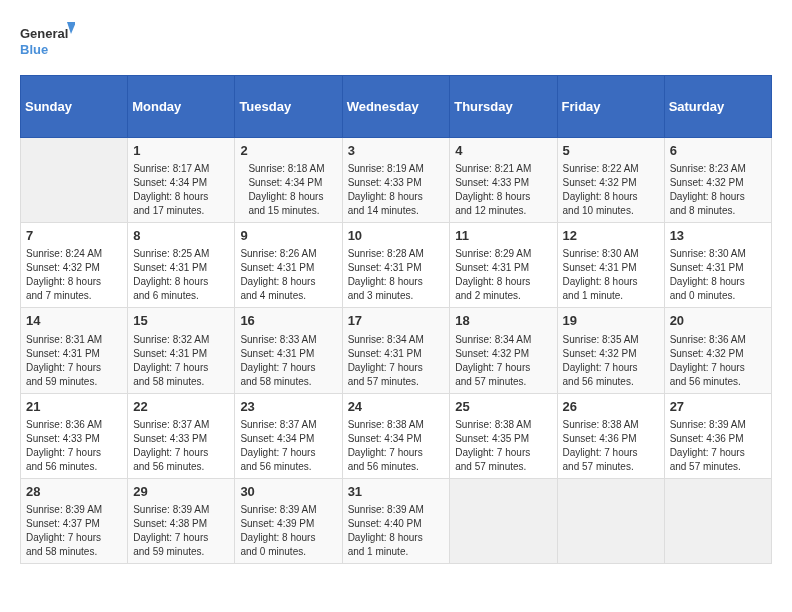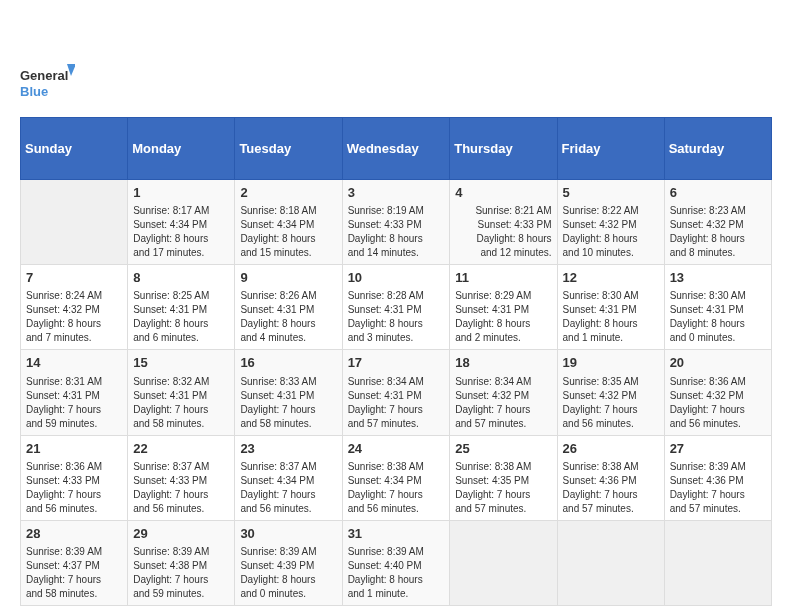"General" .logo { margin-top: 42px -> none }
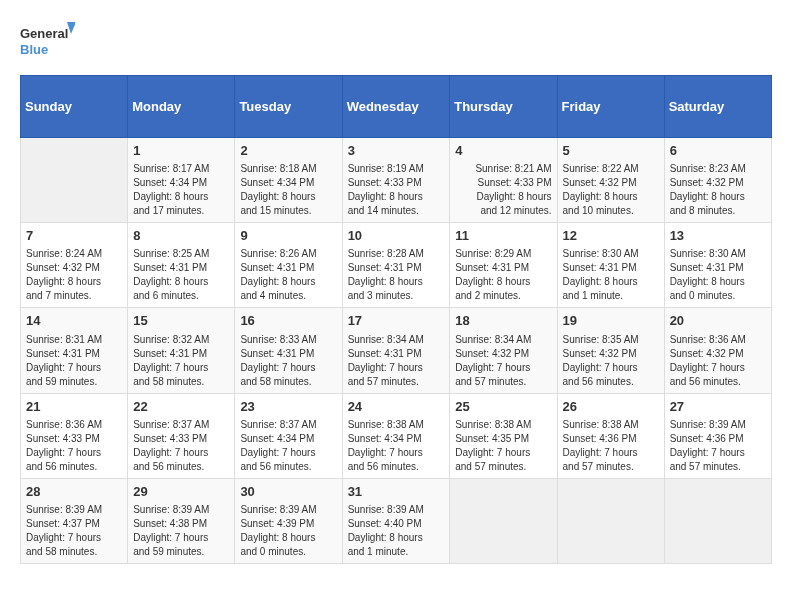"Sunrise: 8:18 AM" div.day-info { margin-left: none -> 8px }
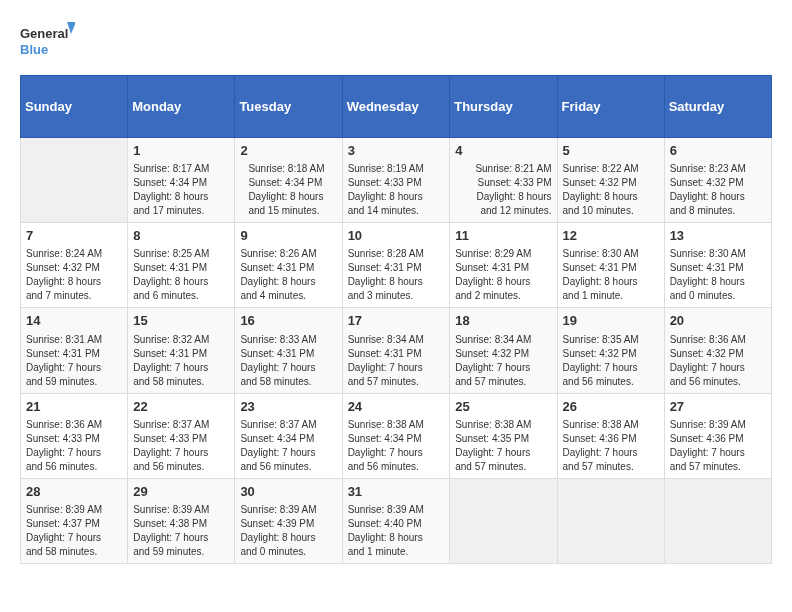"Sunrise: 8:21 AM" div.day-info { text-align: right -> none }
